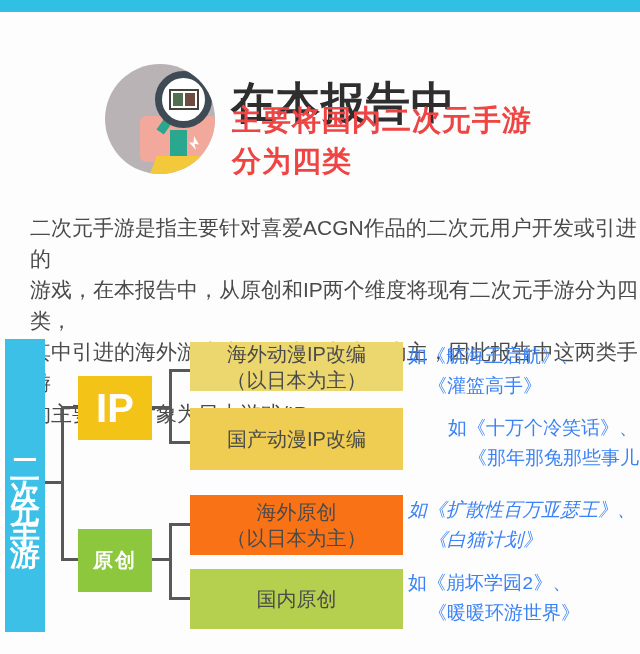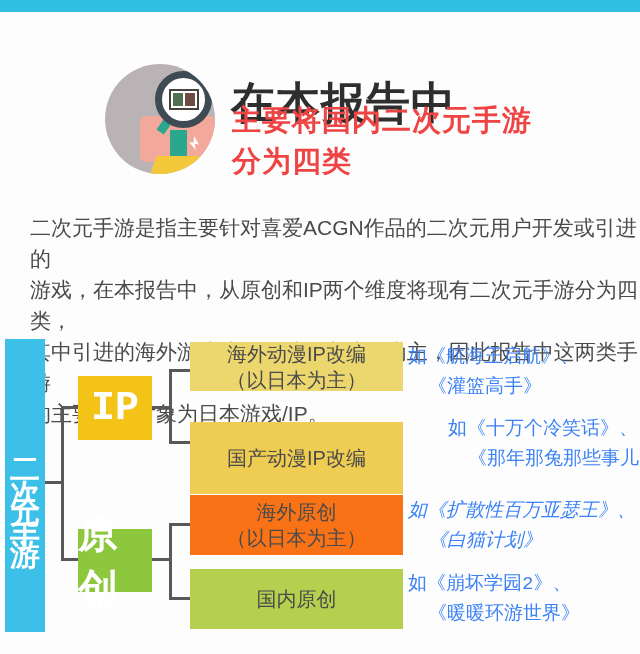"IP" .node.ip { font-family: Liberation Mono, monospace -> Liberation Sans, sans-serif }
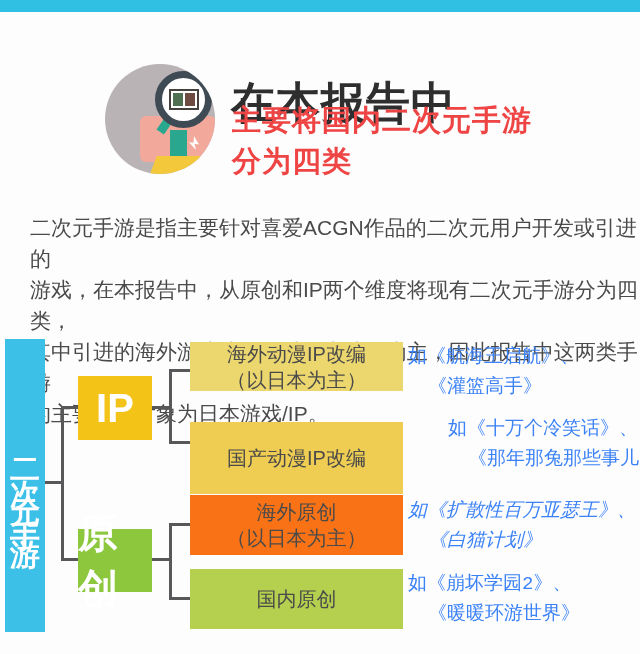"国产动漫IP改编" .leaf.l2 { height: 72px -> 62px; top: 422px -> 408px }
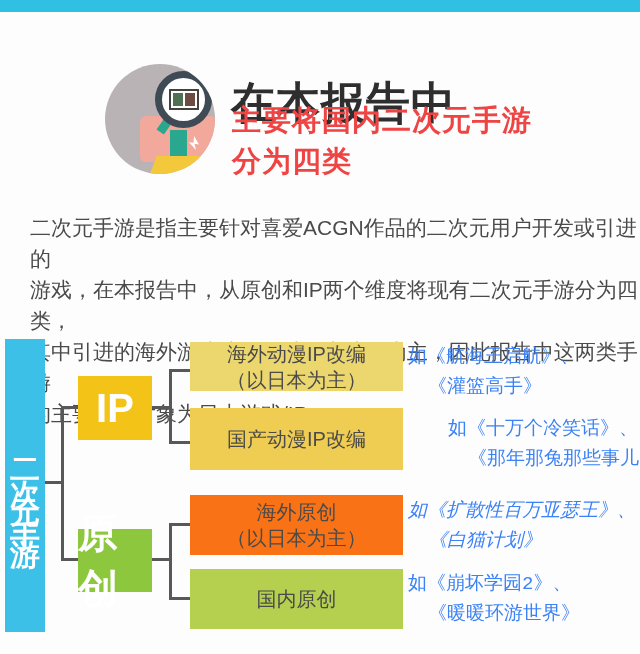"原创" .node.yc { font-size: 40px -> 20px }
